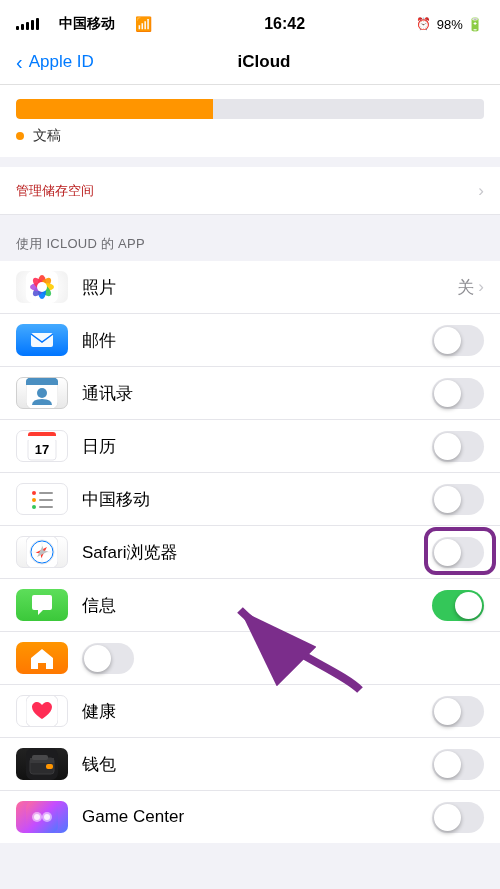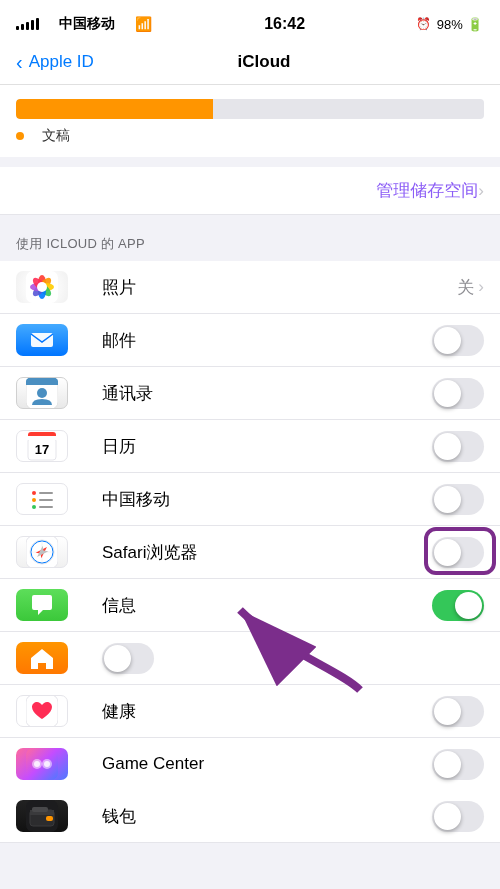"文稿" .storage-legend { gap: 18px -> 9px }
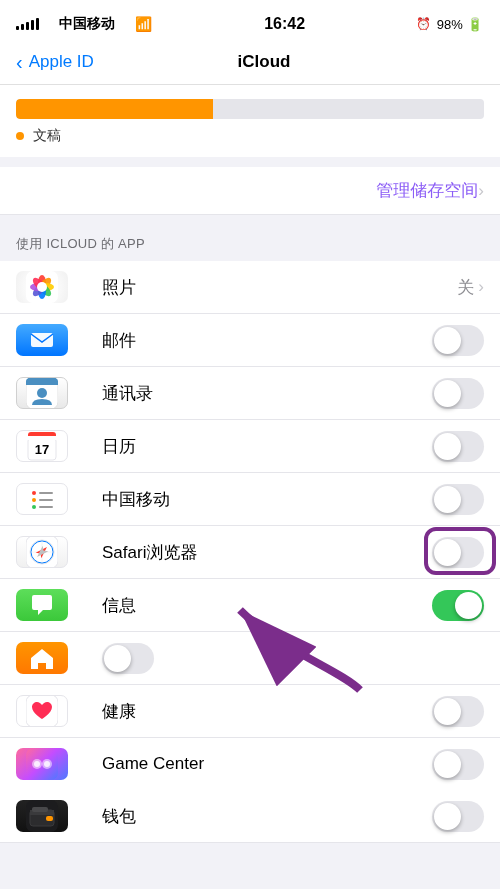"管理储存空间" .list-row-content { color: #8b5cf6 -> #b91c1c; font-size: 17px -> 13px; text-align: right -> none }
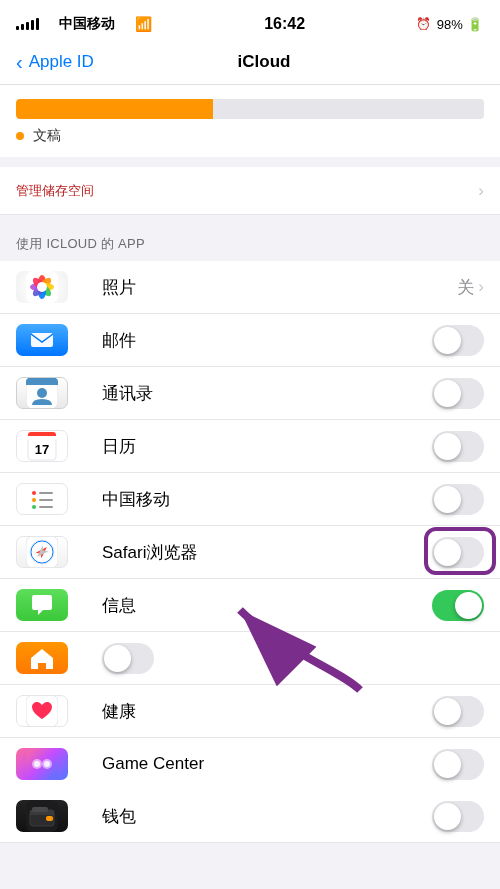"照片" .app-row { gap: 20px -> none }
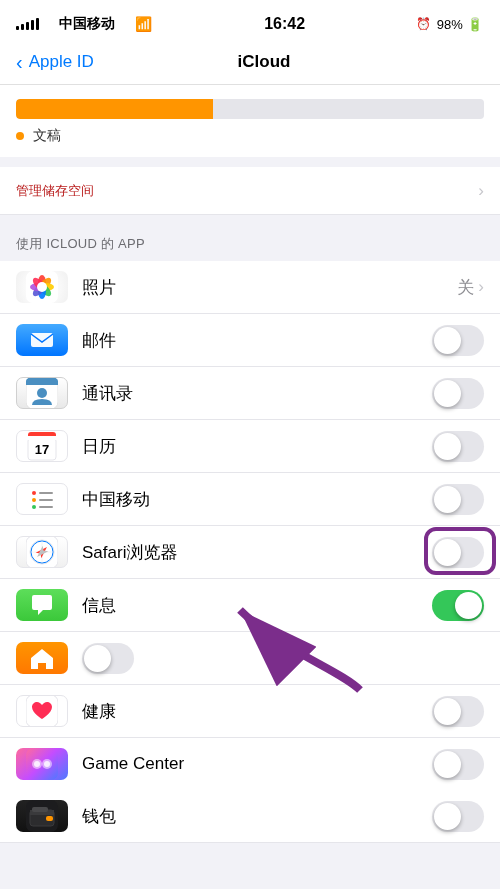"Game Center" div.app-row { order: before "钱包" -> after "钱包" }
